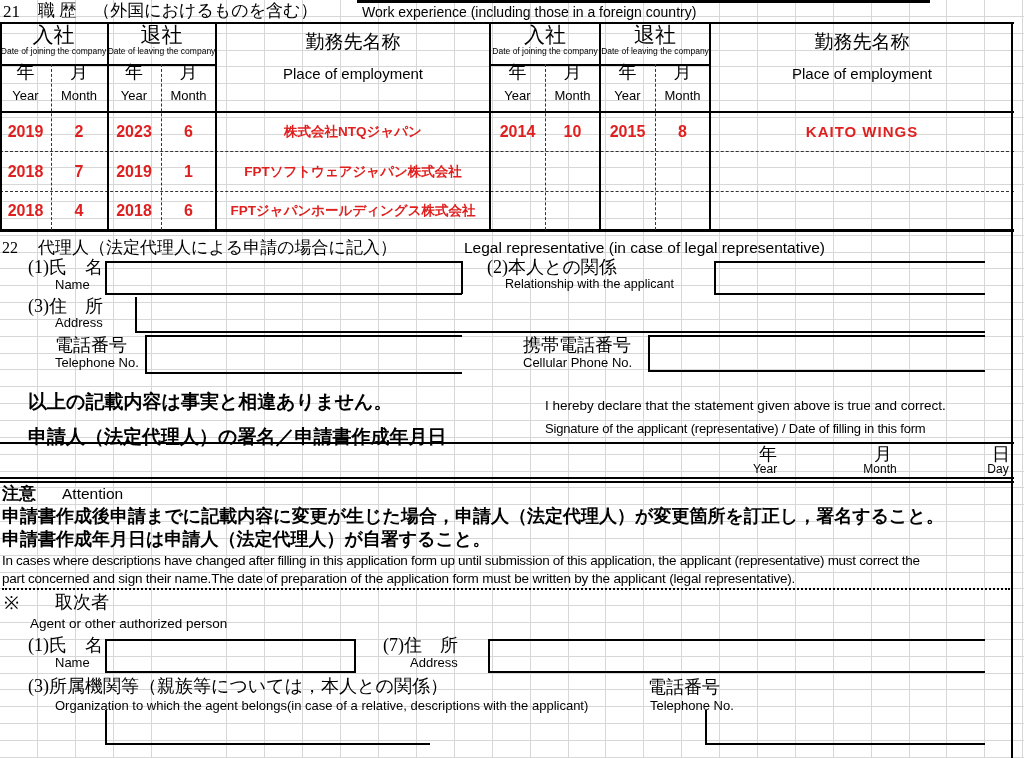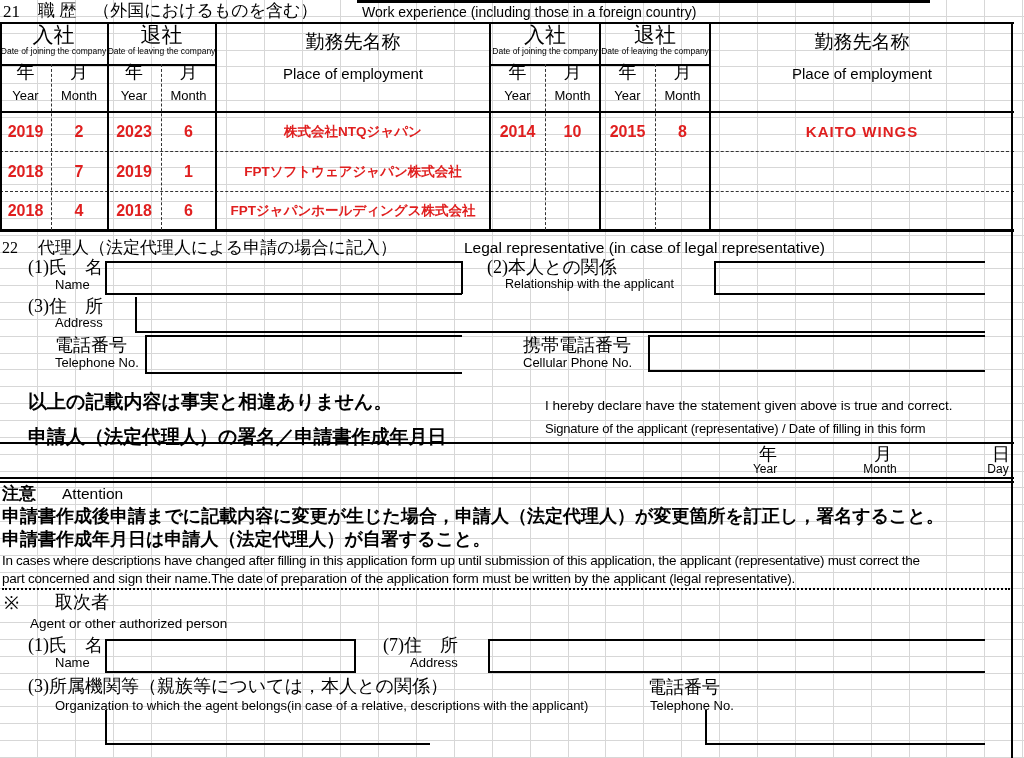"I hereby declare have the" span.t { text: have -> that }
